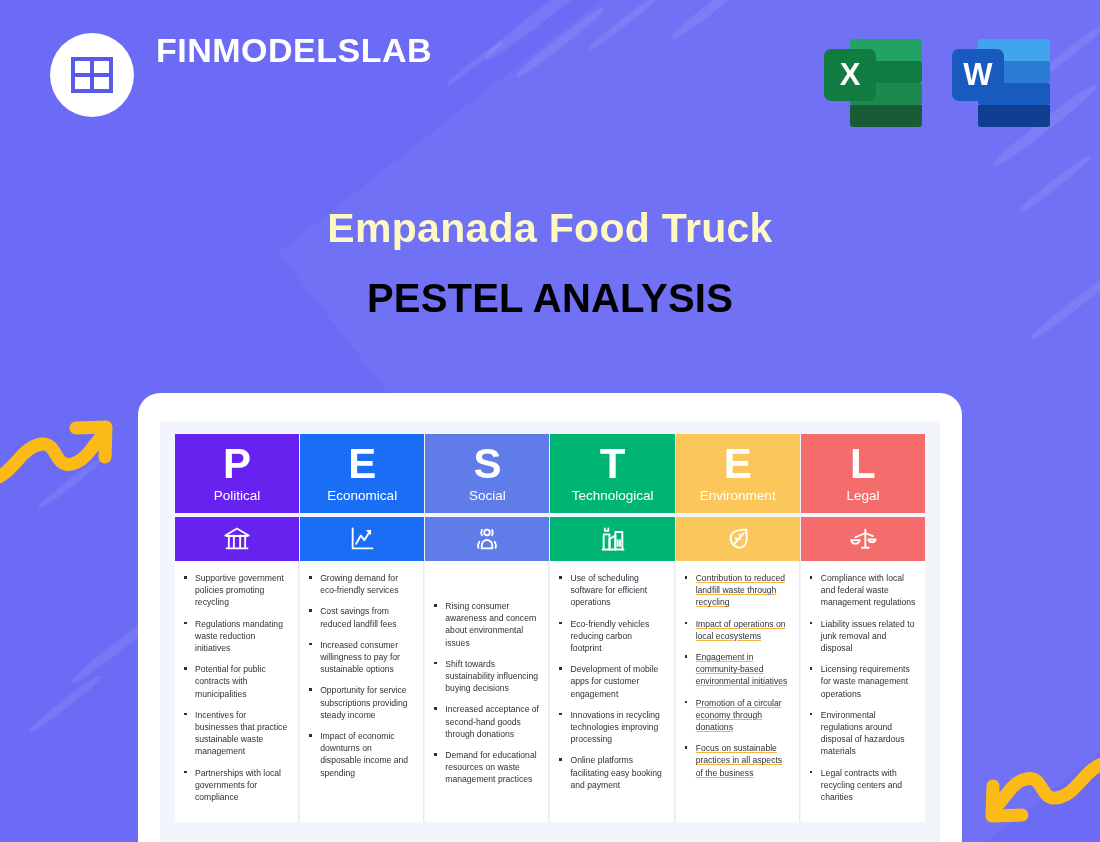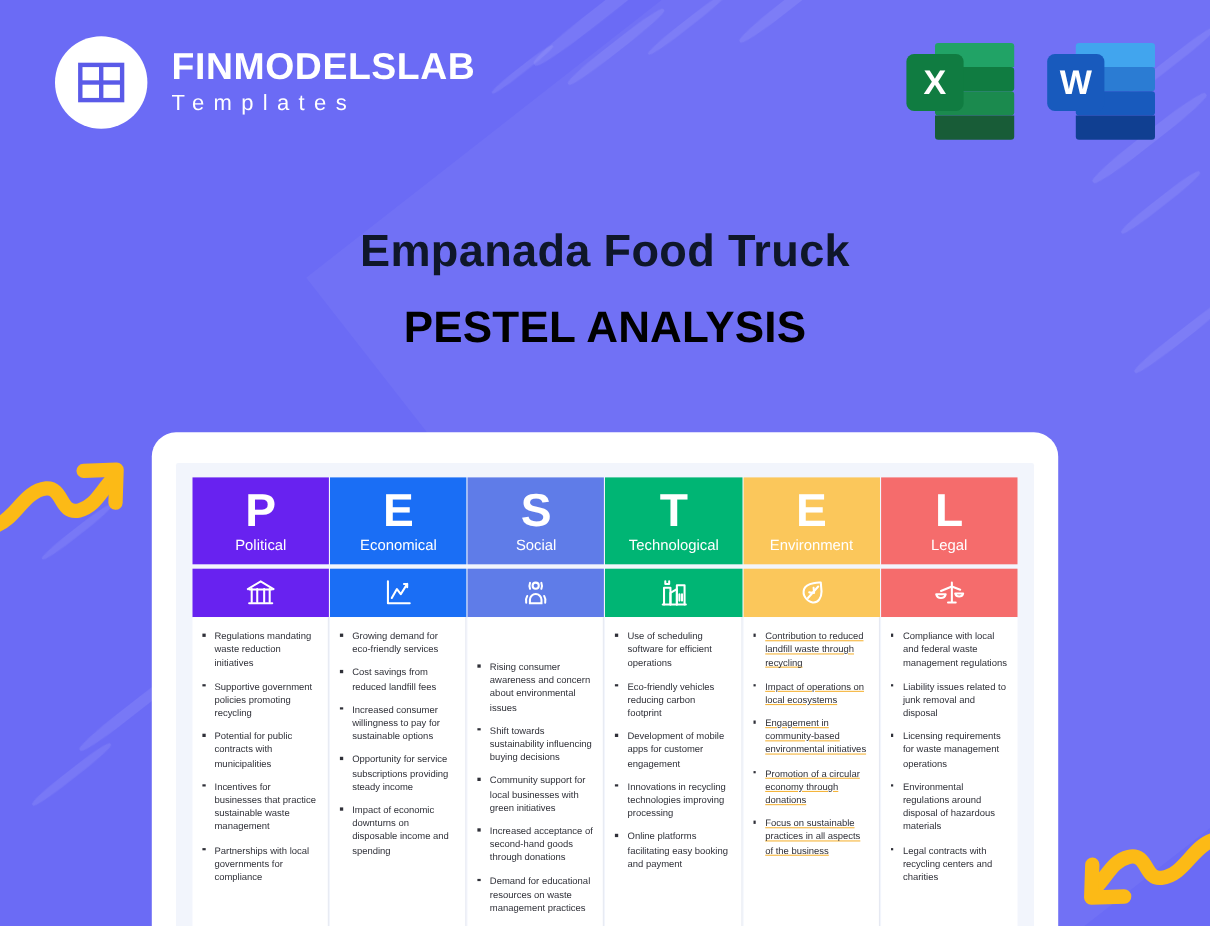"FINMODELSLAB" .logo-row { align-items: center -> none }
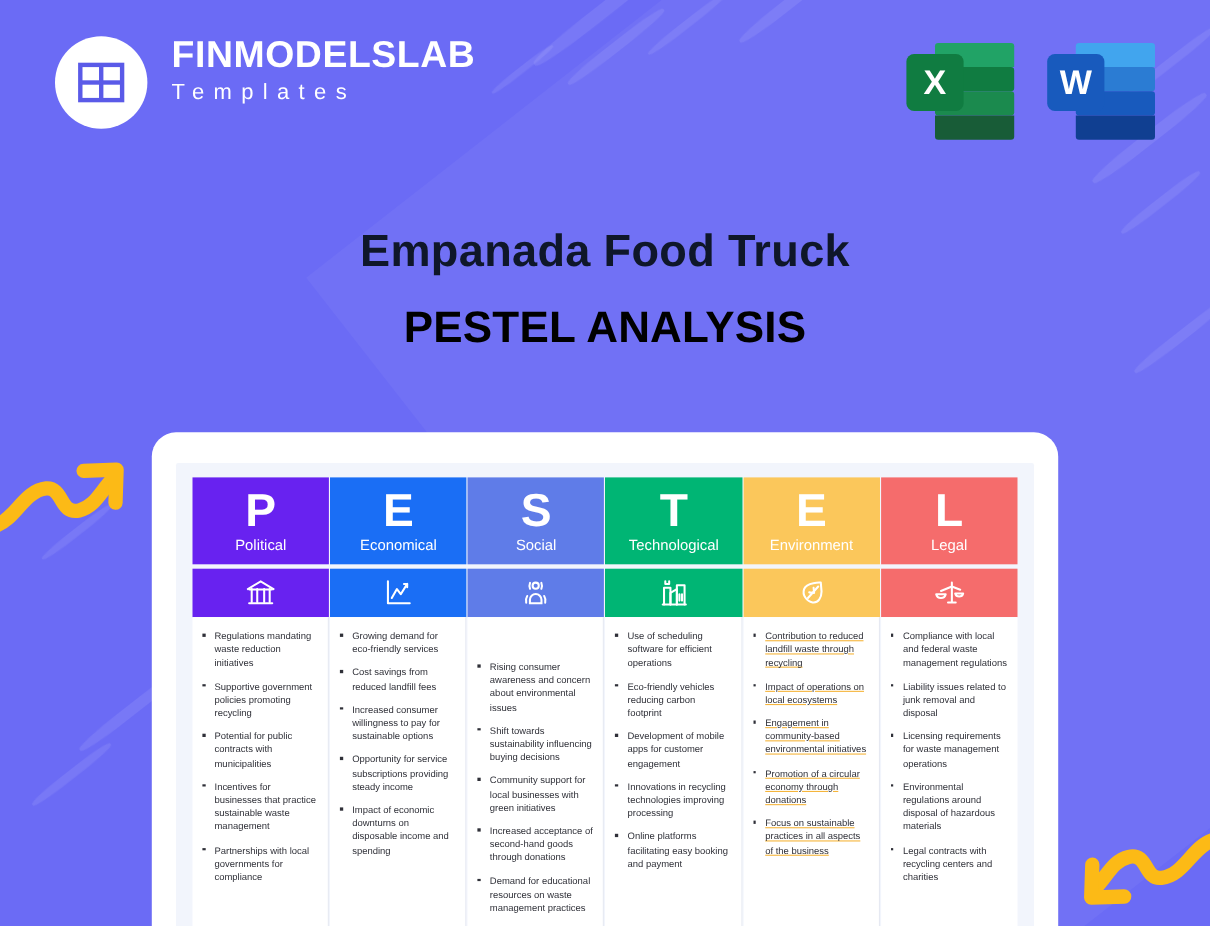"Templates" div.logo-sub { html: <div>Templates</div> -> none }
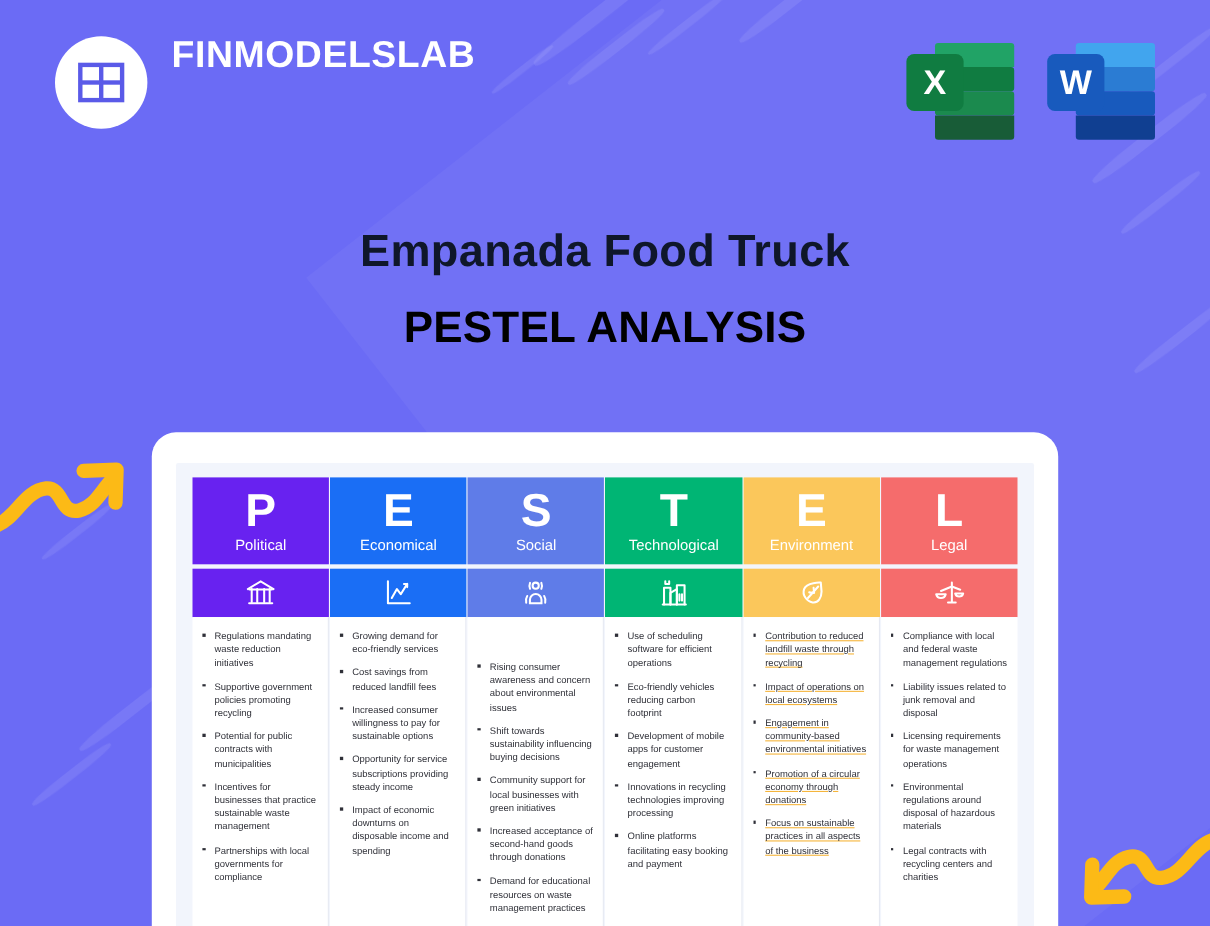"Empanada Food Truck" .title-main { color: #0f172a -> #fef9c3 }
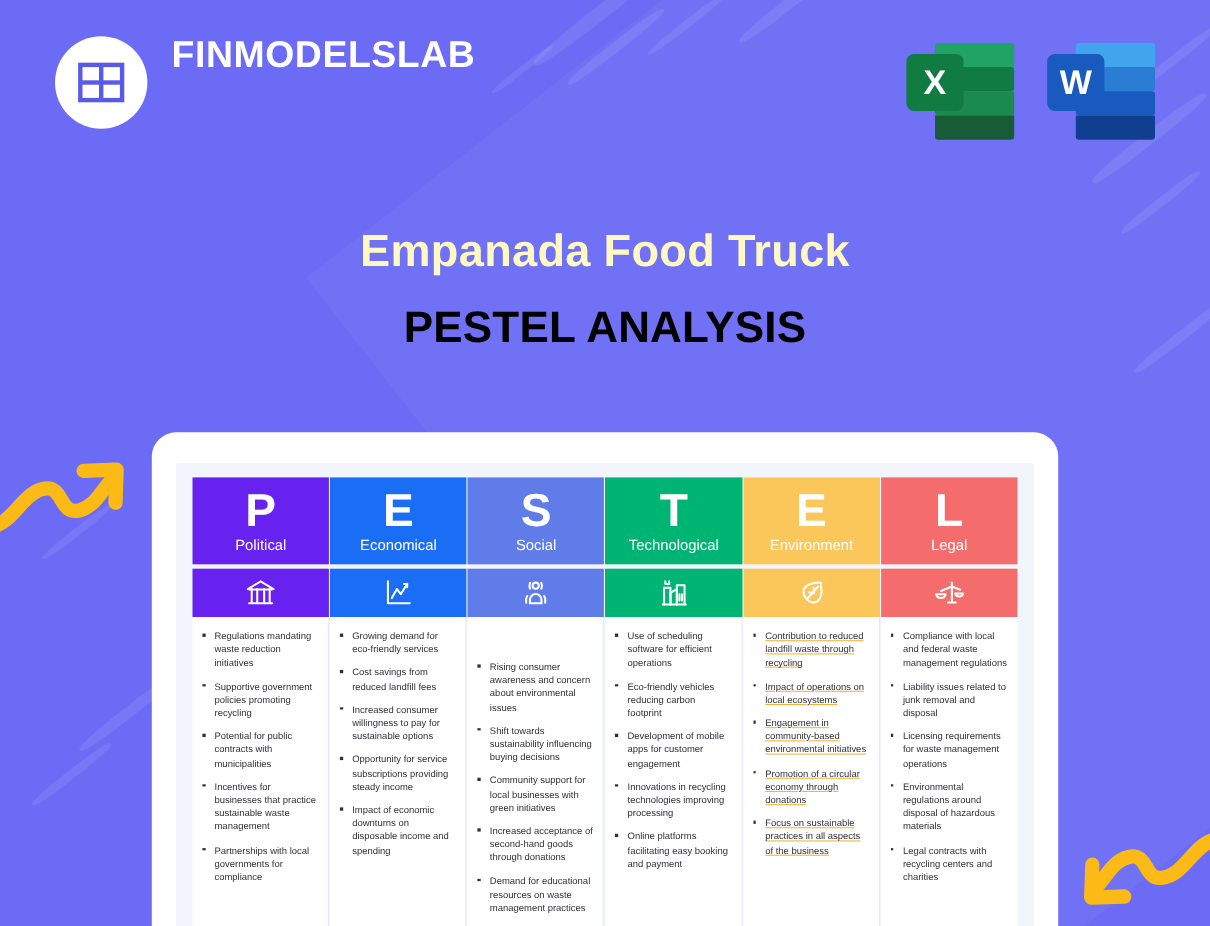"Regulations mandating waste reduction" li { order: before "Supportive government policies promoting" -> after "Supportive government policies promoting" }
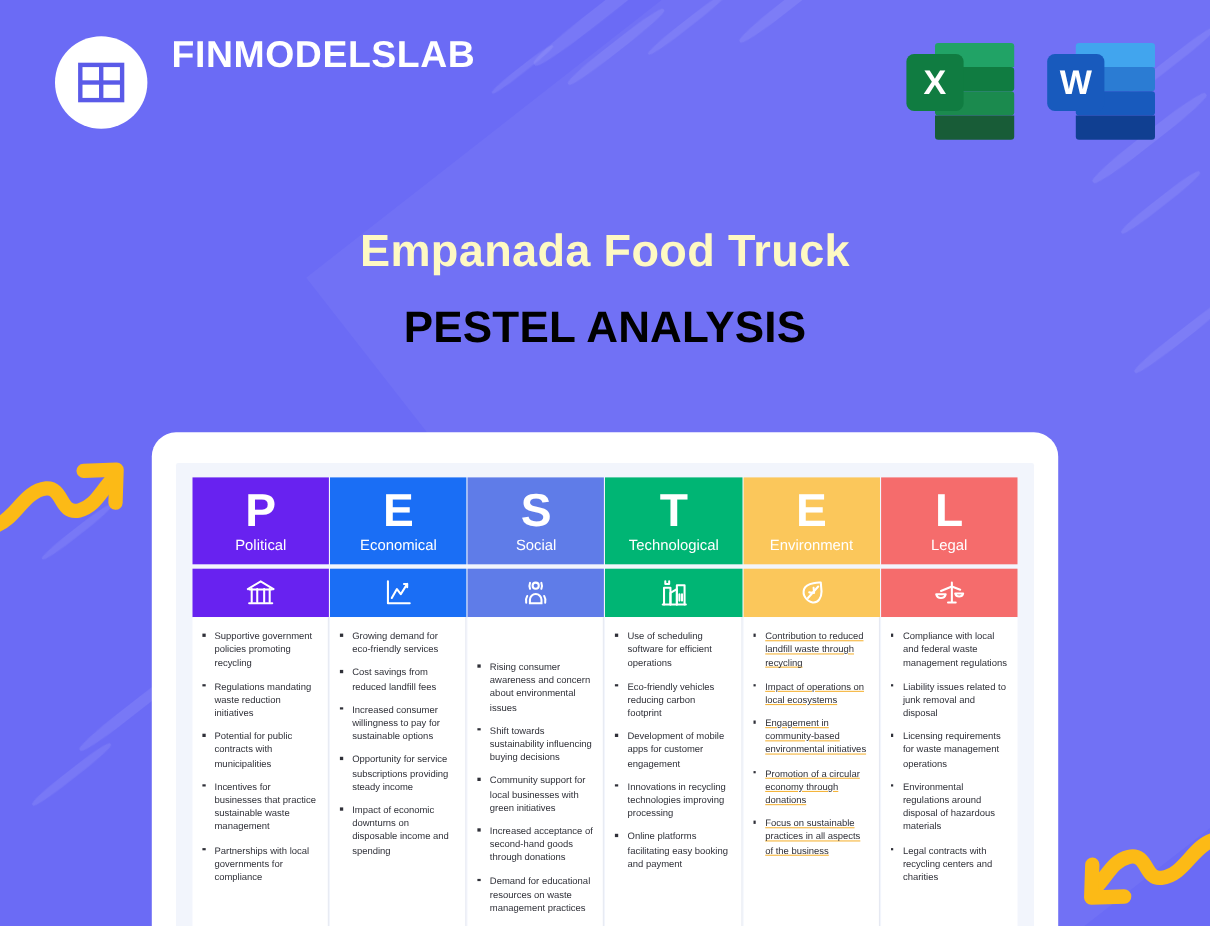"Community support for local businesses" li { html: <li>Community support for local businesses with green initiatives</li> -> none }
